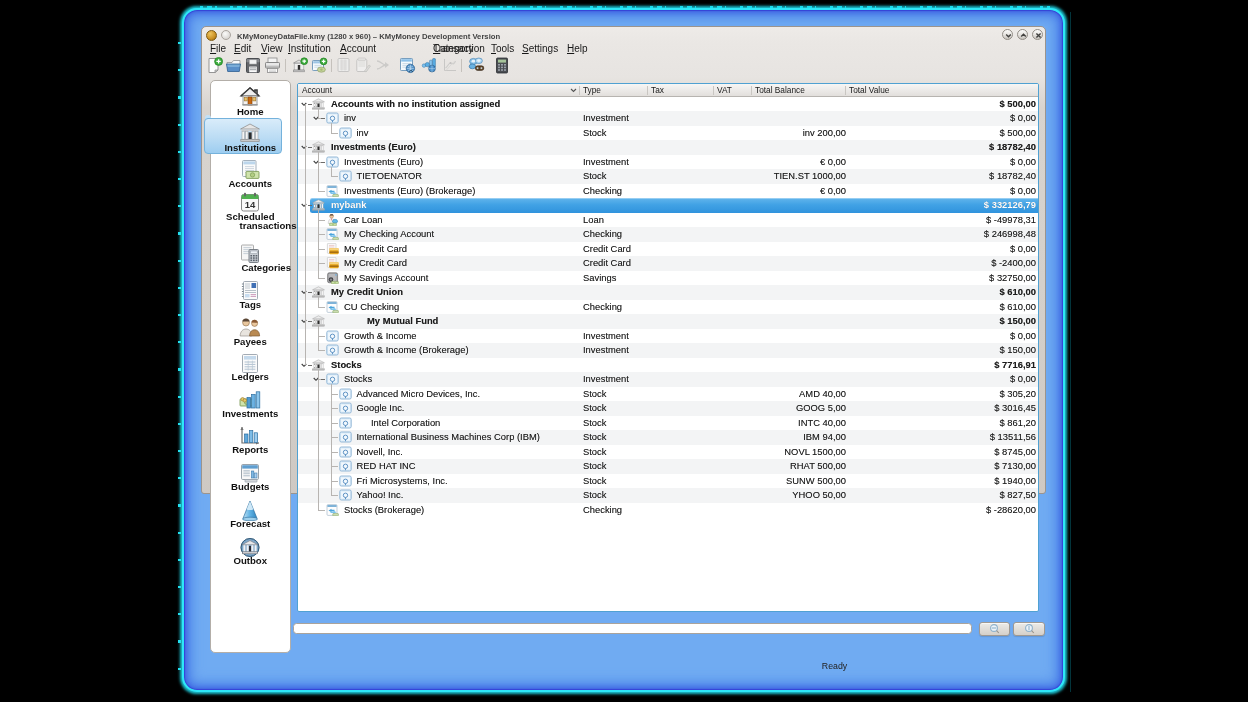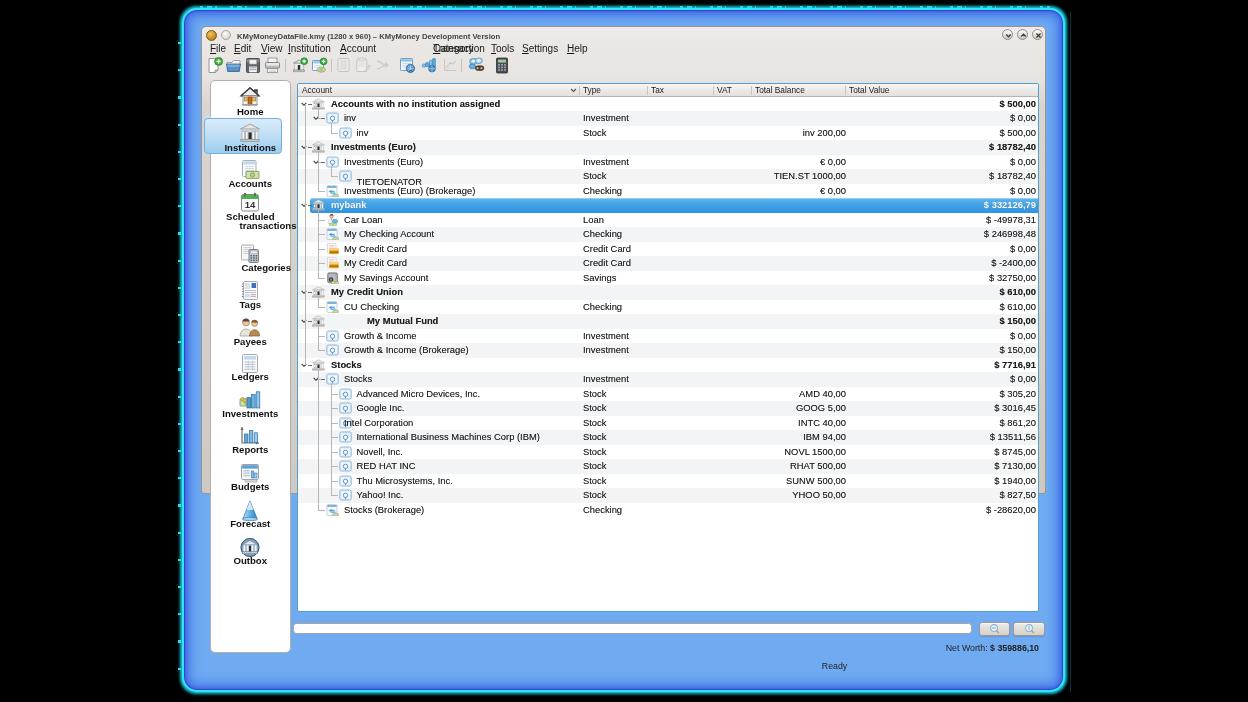"TIETOENATOR" span.nm { margin-top: 6px -> none }
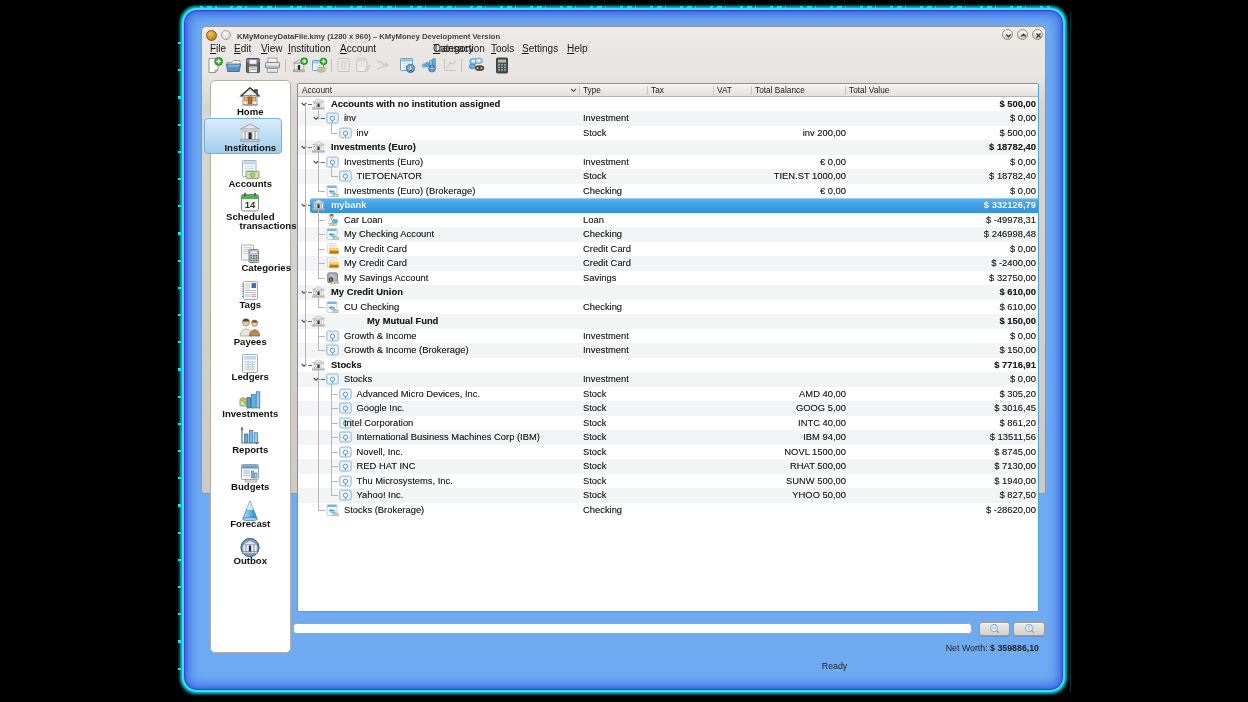"Intel Corporation" span.nm { left: 46px -> 73px }
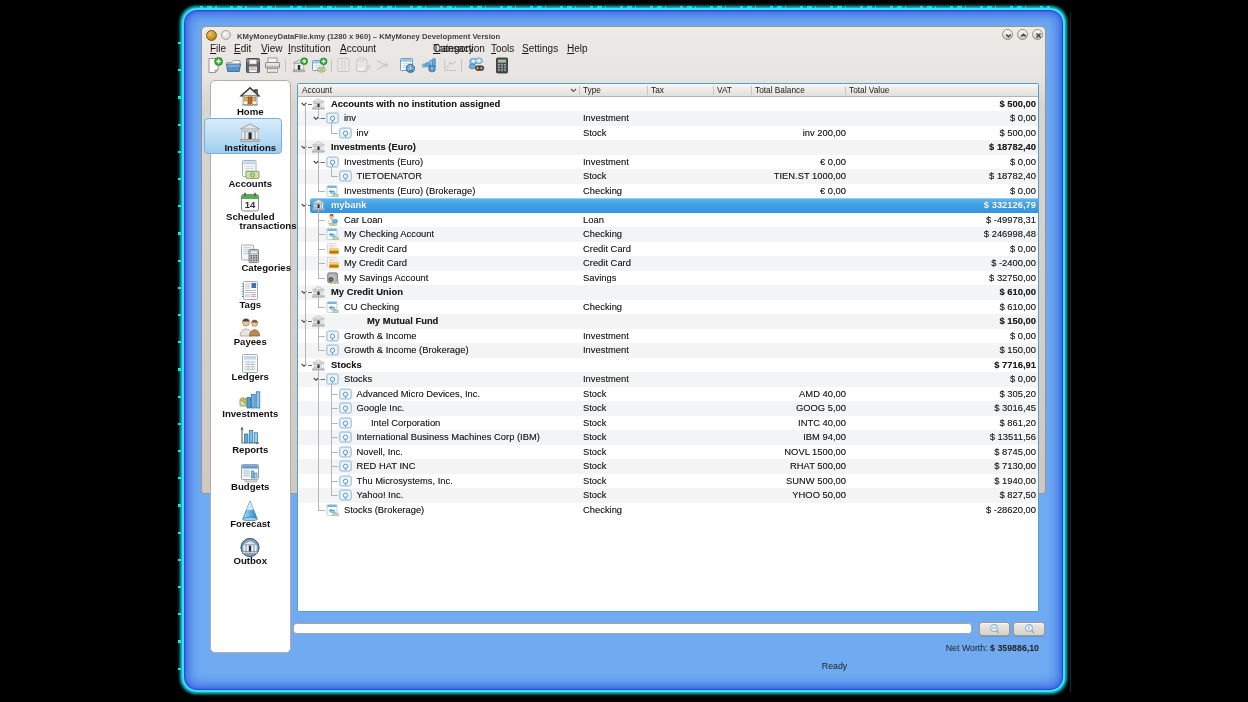"Thu Microsystems, Inc." span.nm { text: Thu -> Fri }
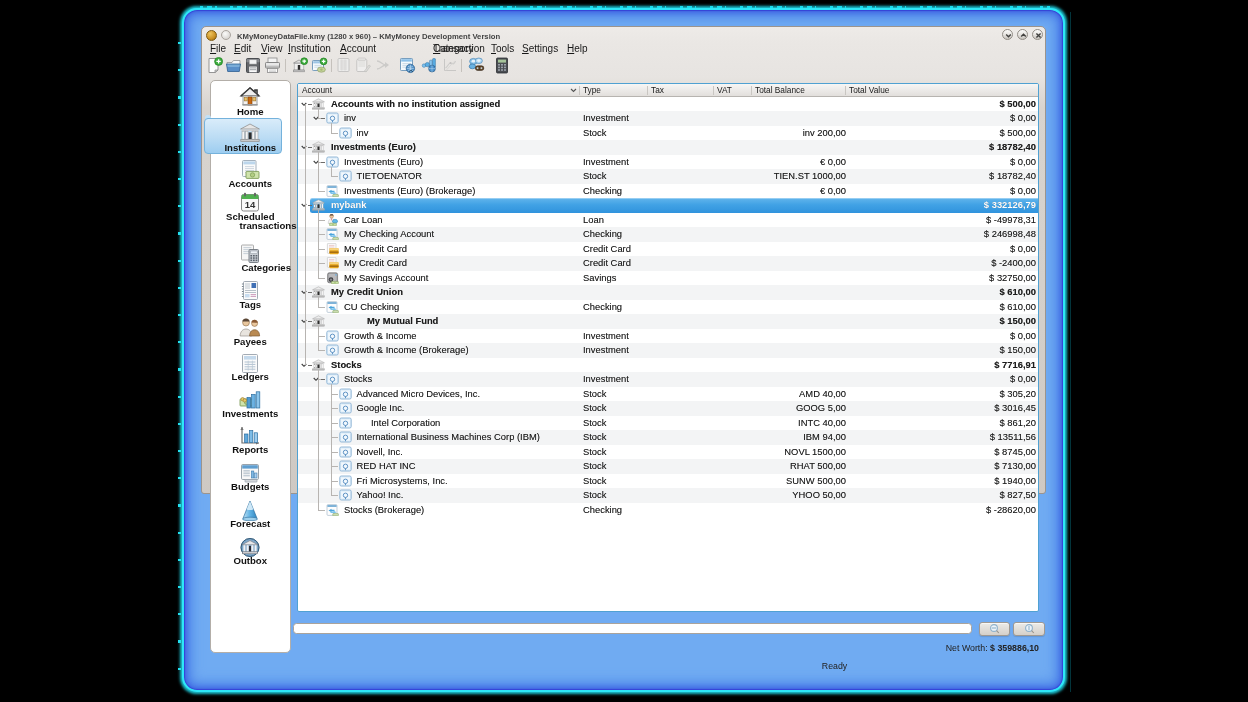"Net Worth: $ 359886,10" div.abs { html: <div>Net Worth: <b>$ 359886,10</b></div> -> none }
